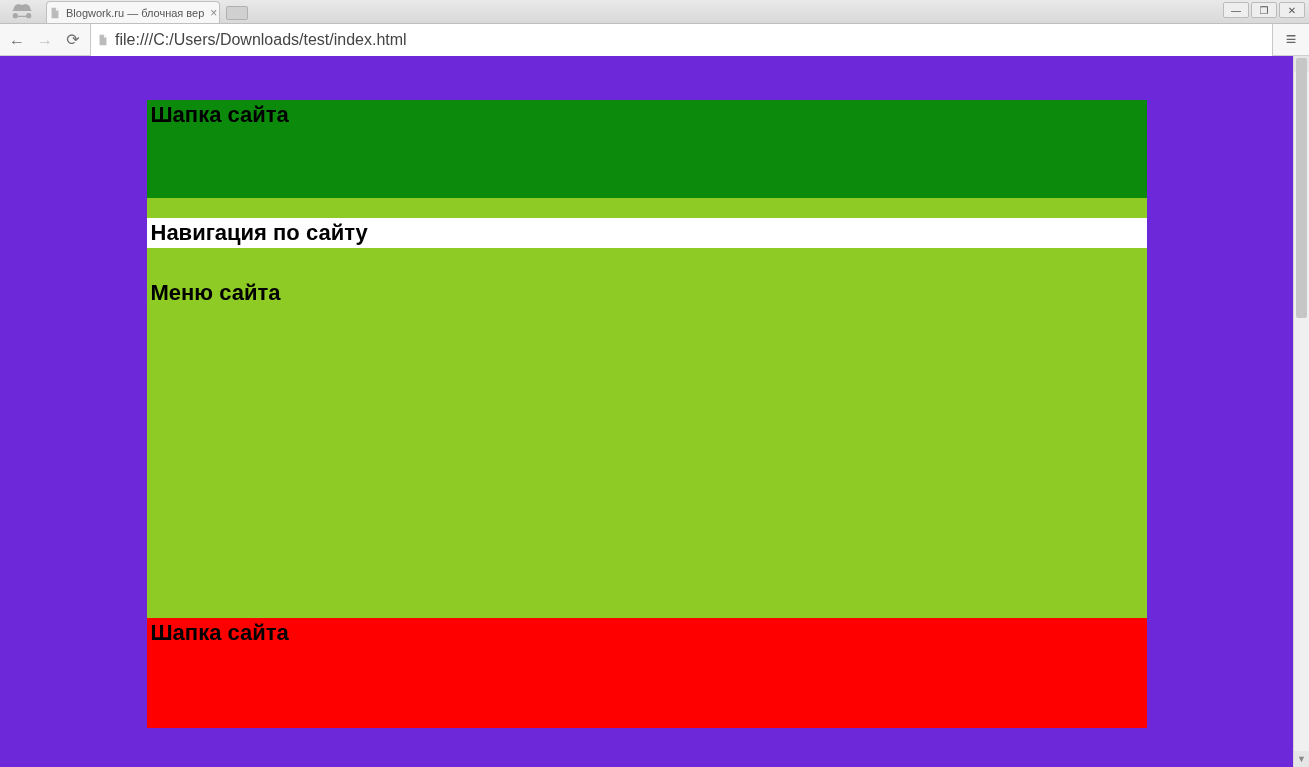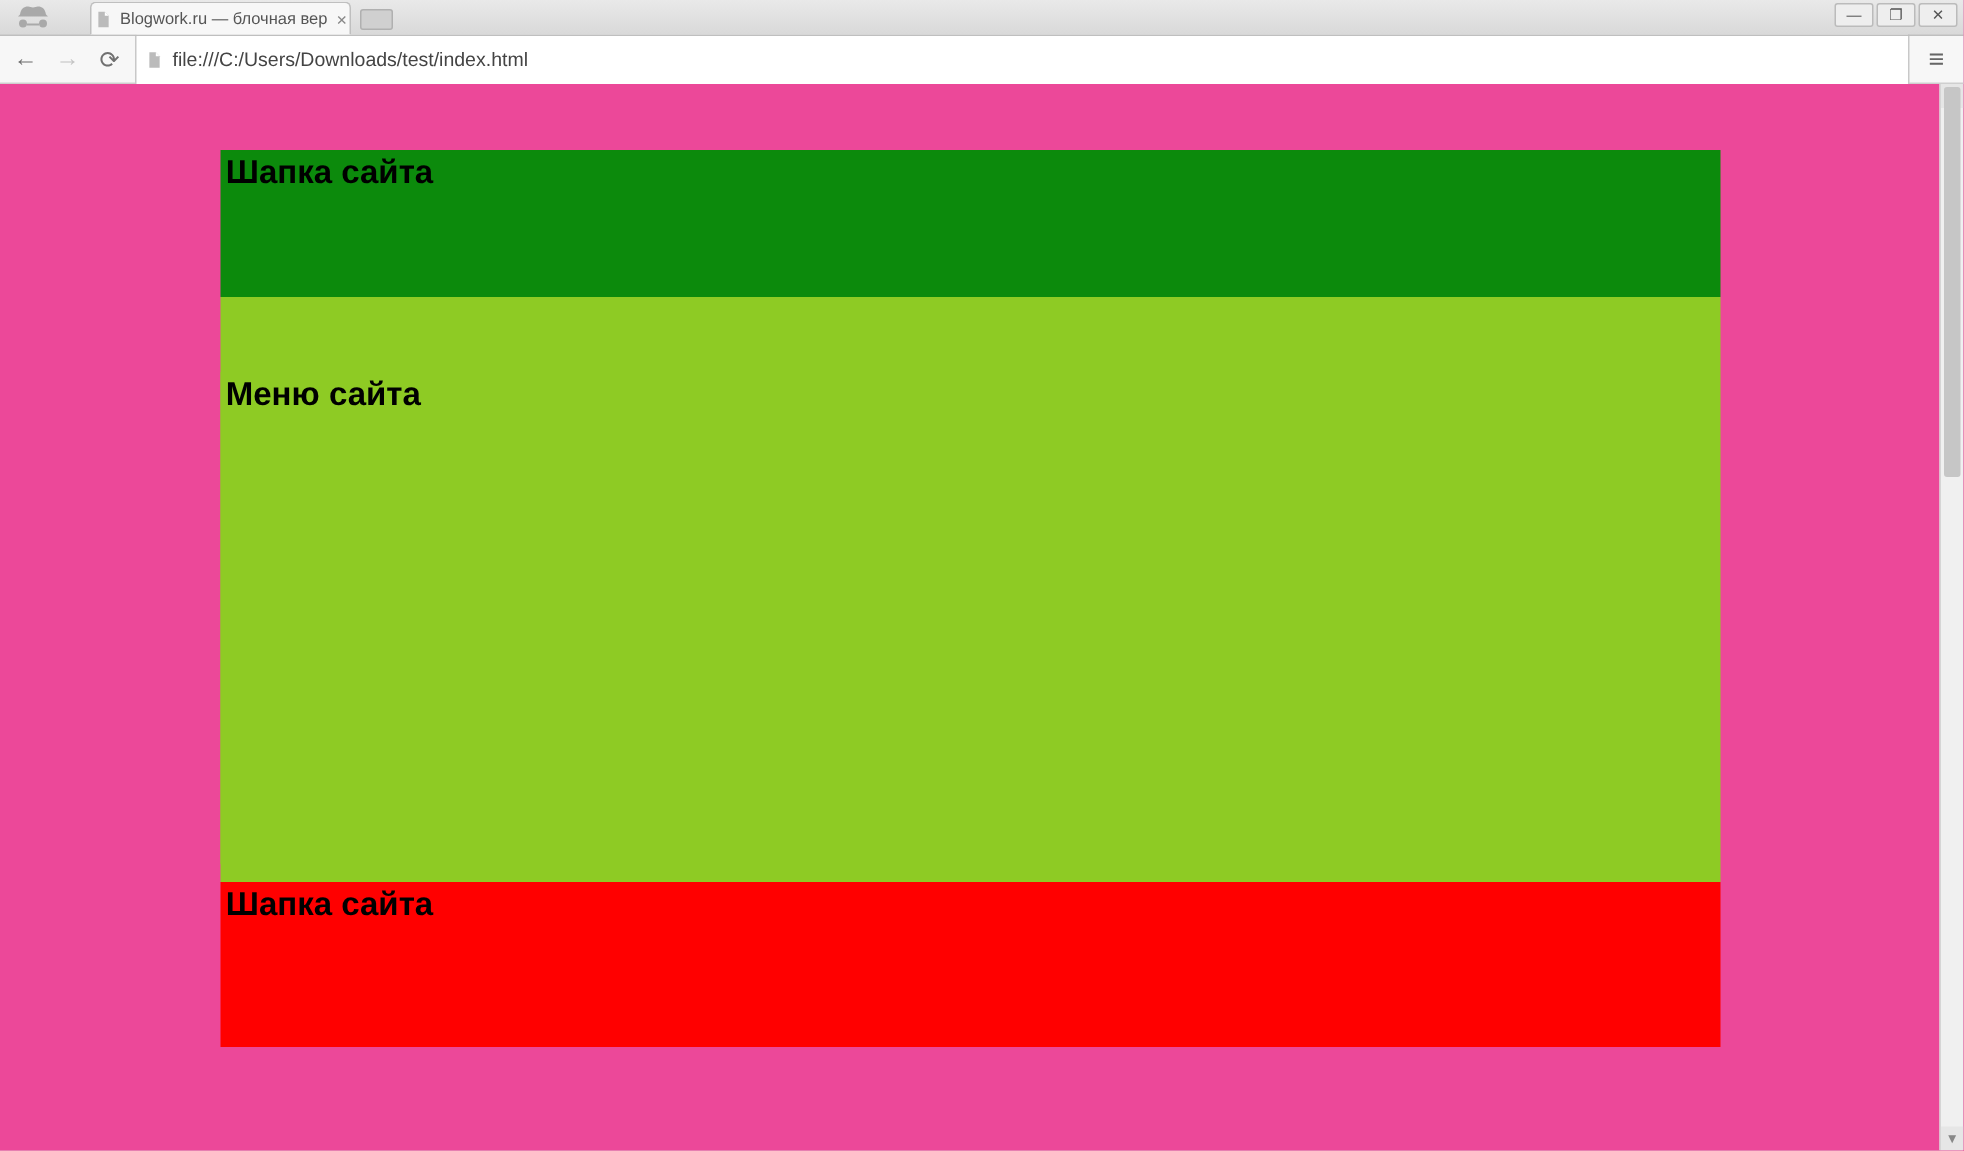"Blogwork.ru — блочная вер" .tab { margin-left: 16px -> 2px }
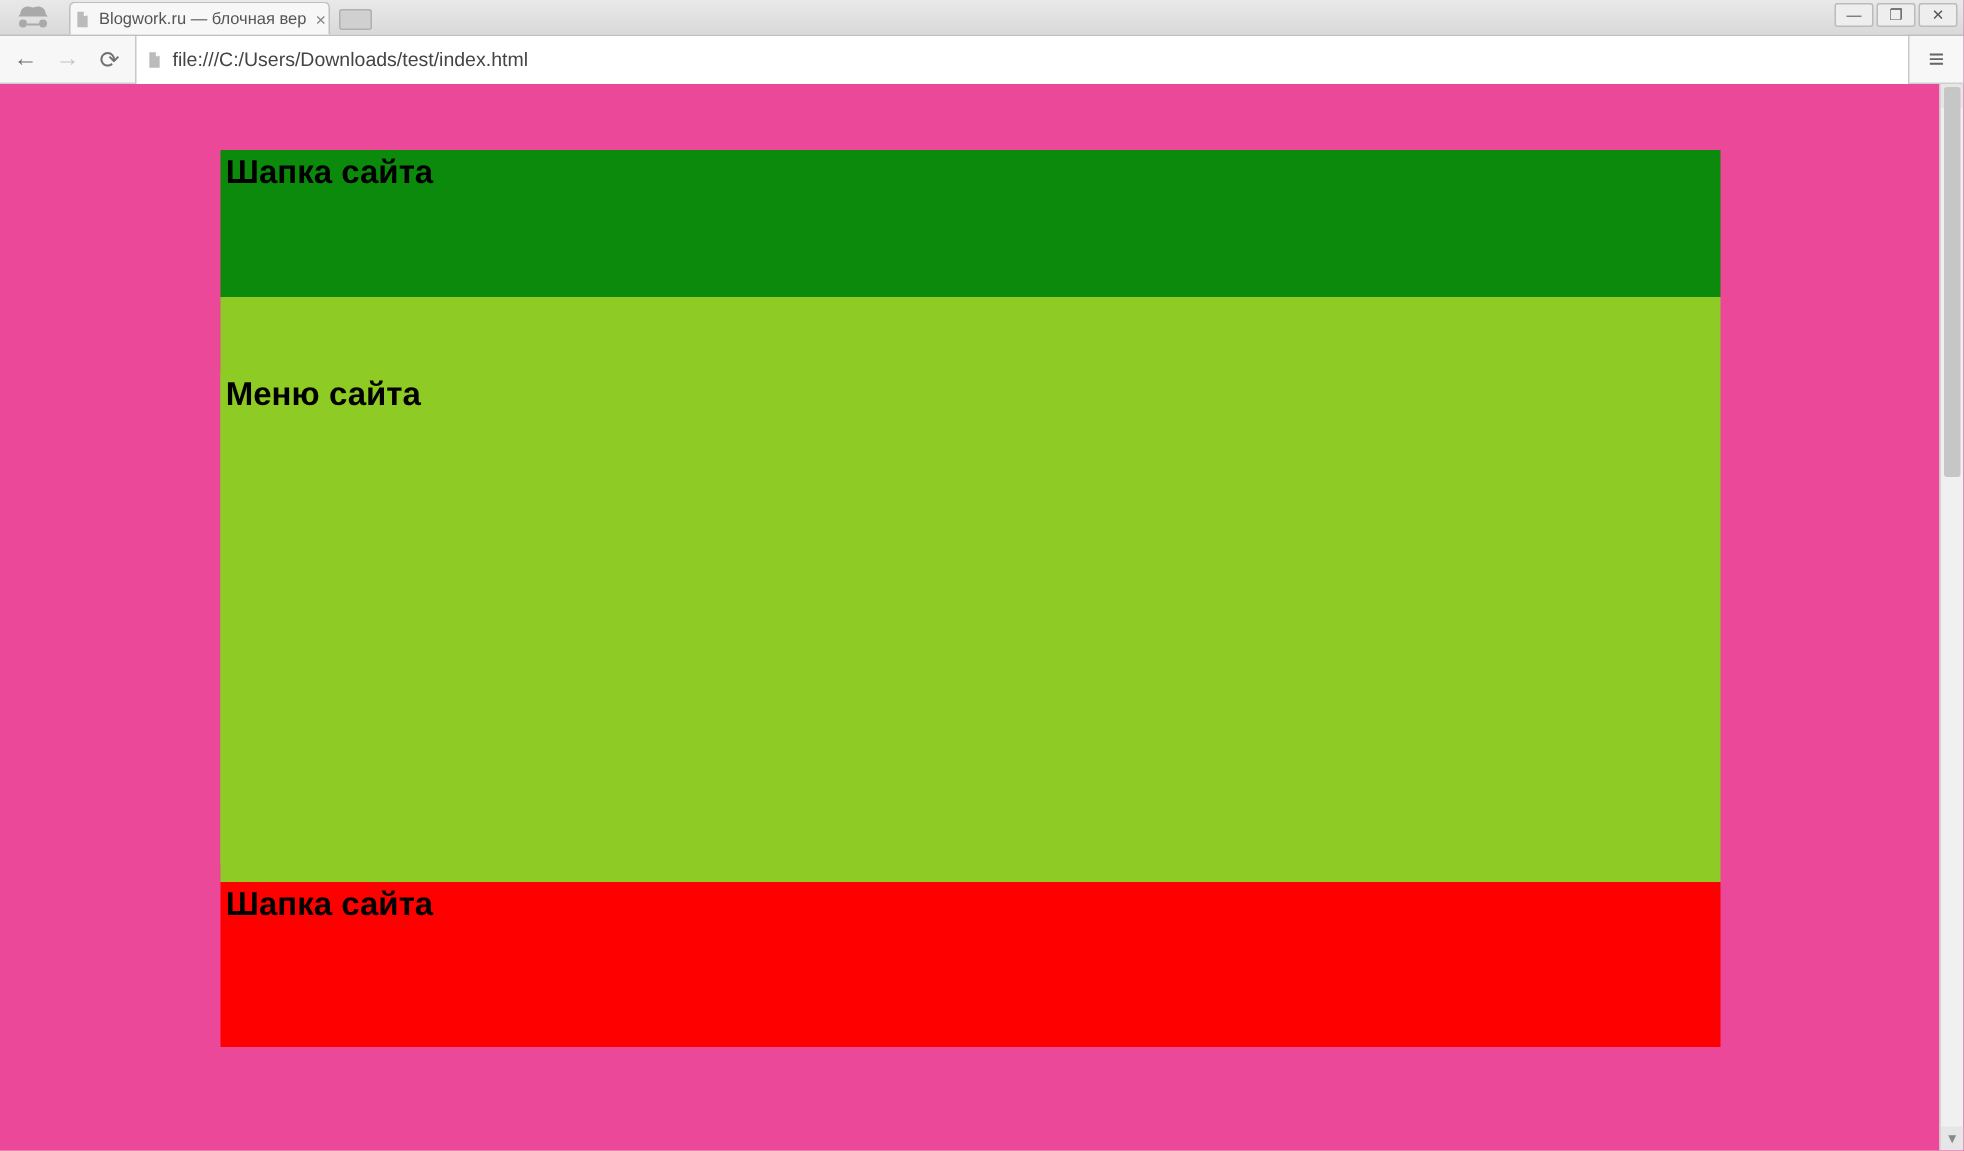"file:///C:/Users/Downloads/test/index.ht" .omnibox { font-size: 13px -> 16px }
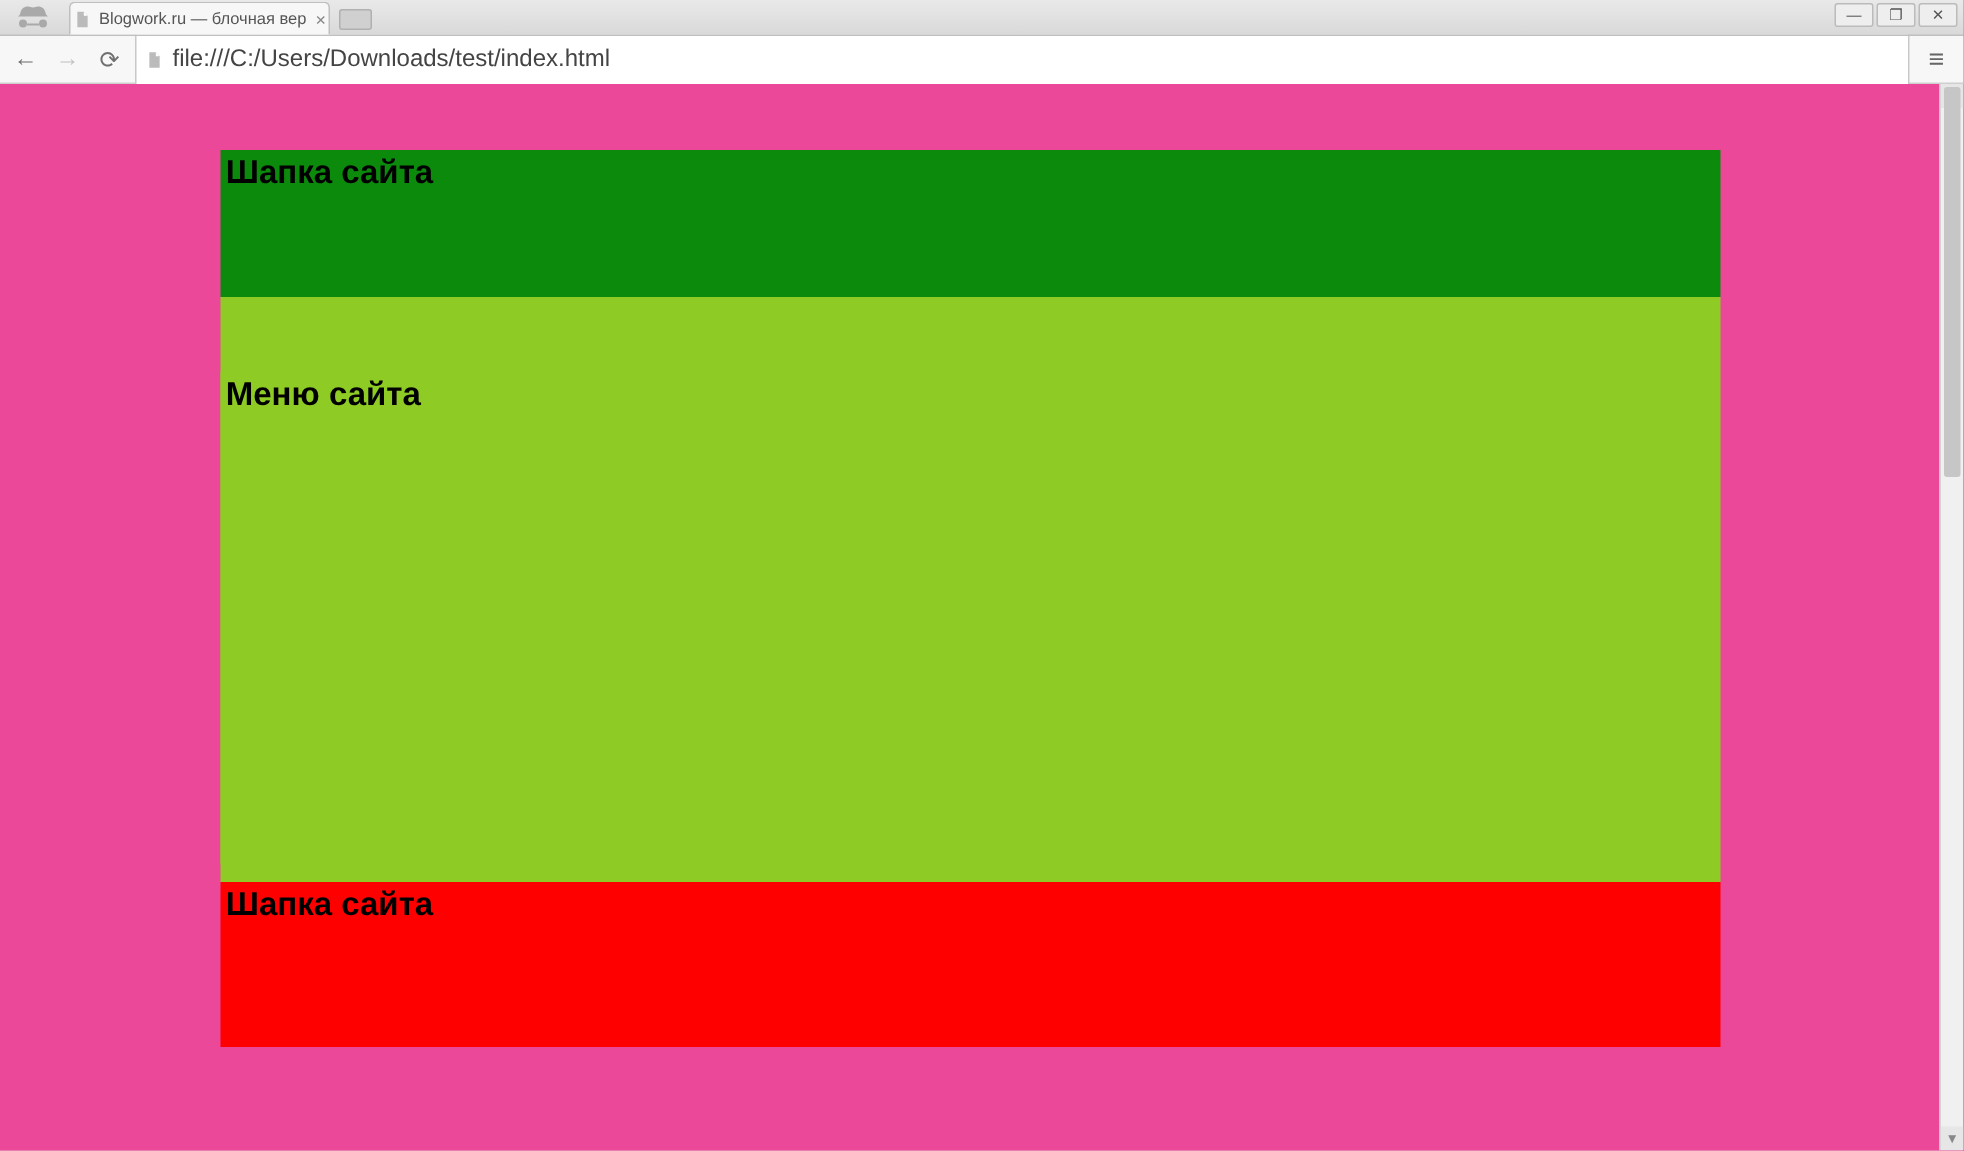"Шапка сайта" .viewport { background: #ec4899 -> #6d28d9 }
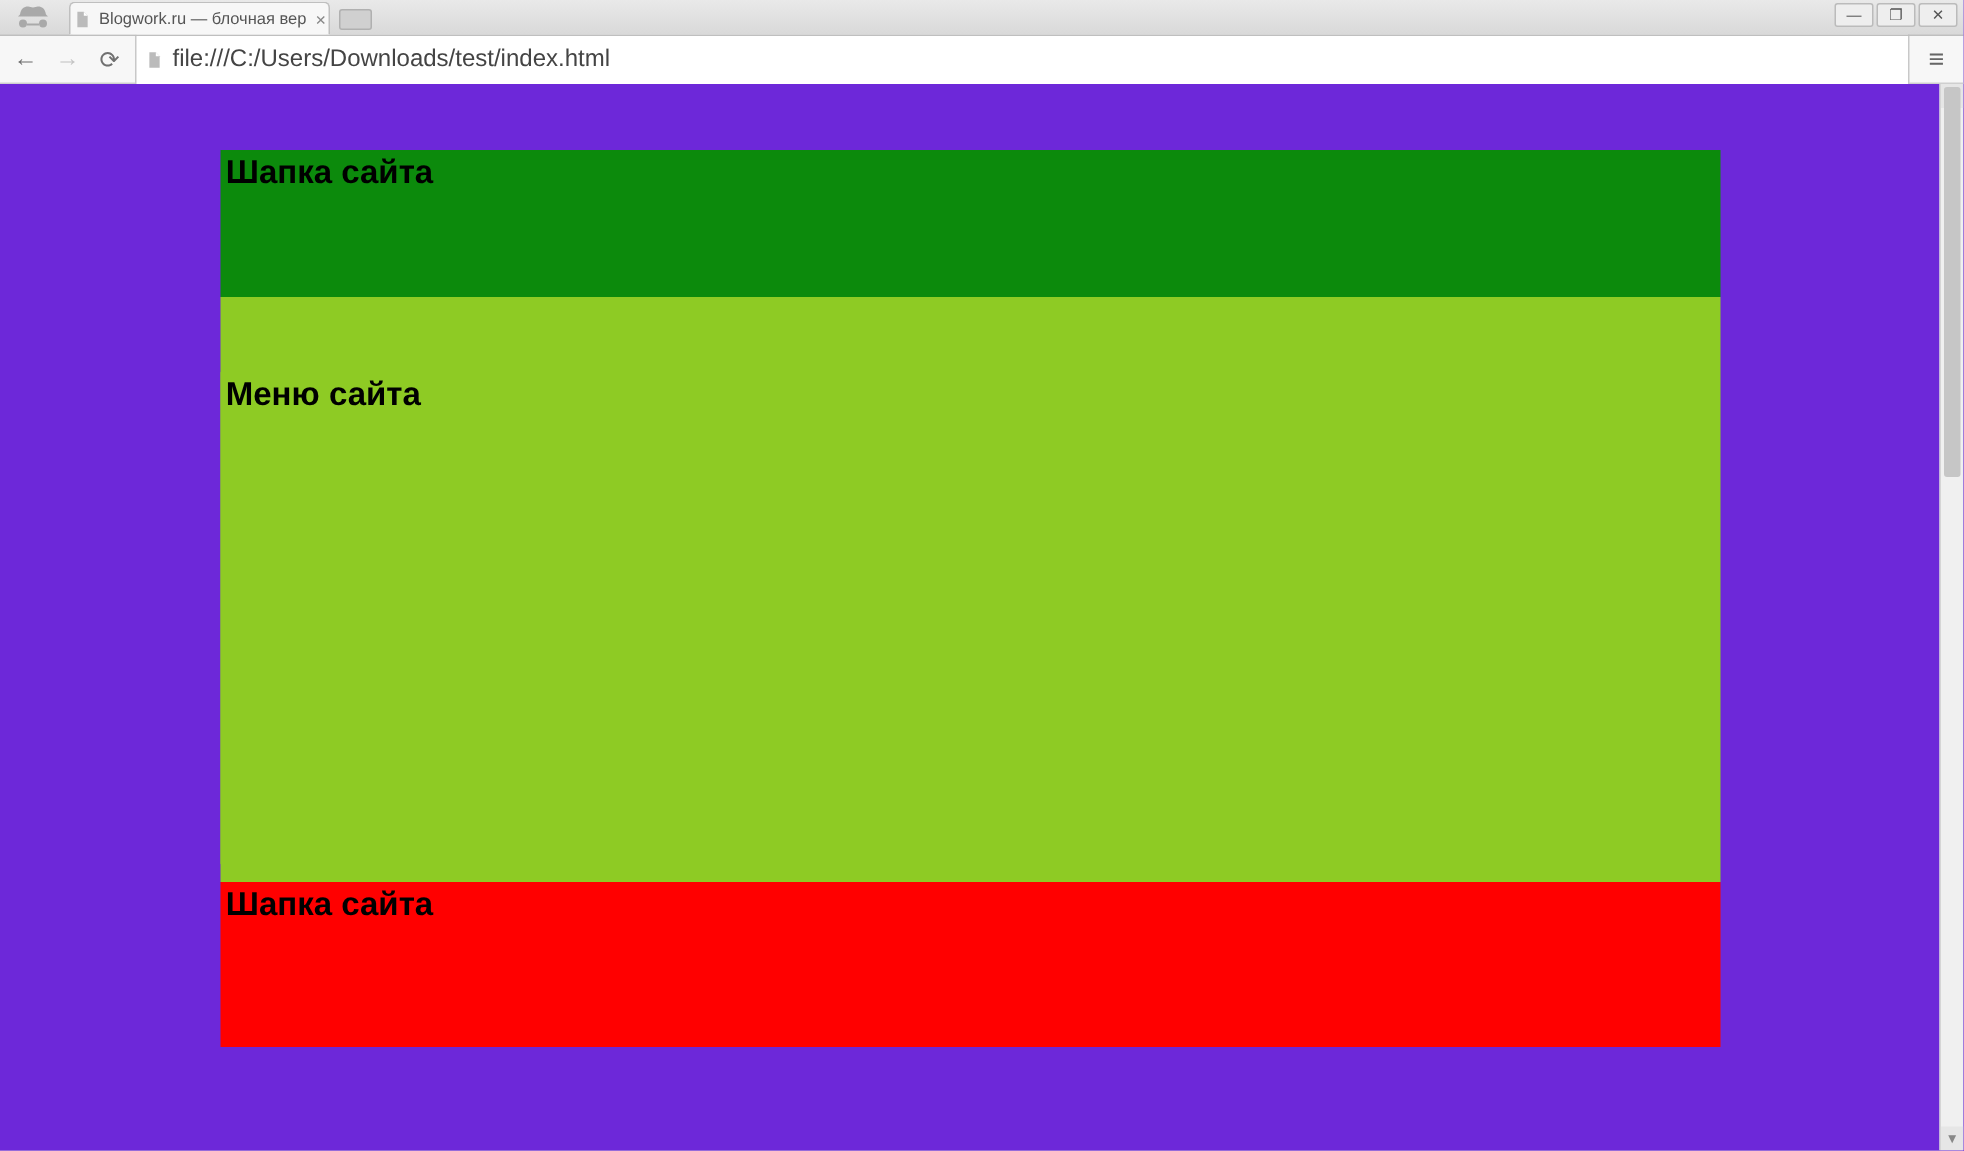"Навигация по сайту" div.site-nav { html: none -> <div> <h2>Навигация по сайту</h2> </div> }
